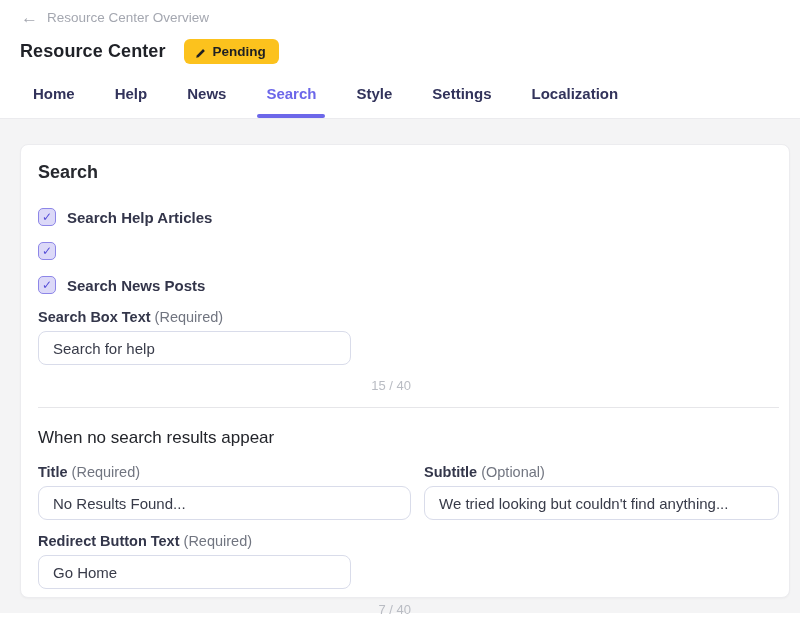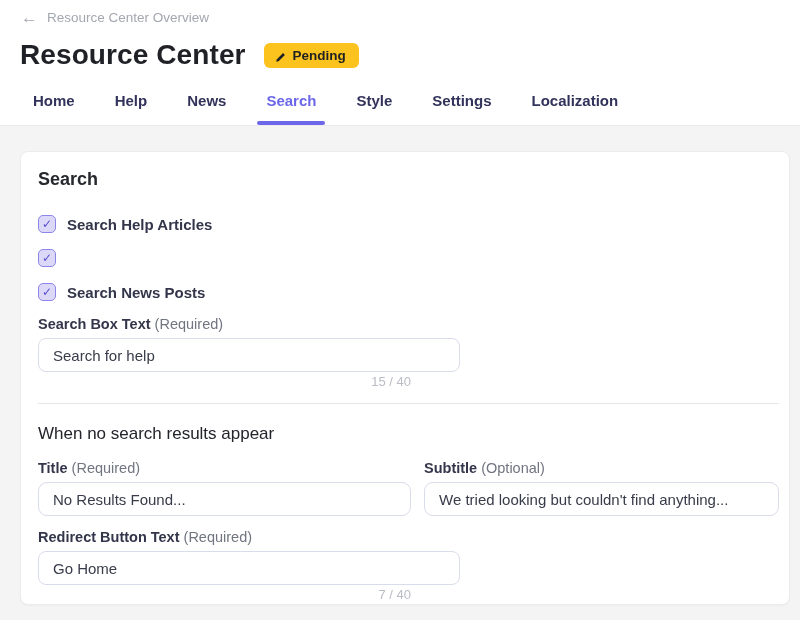"Resource Center" .page-title { font-size: 28px -> 18px }
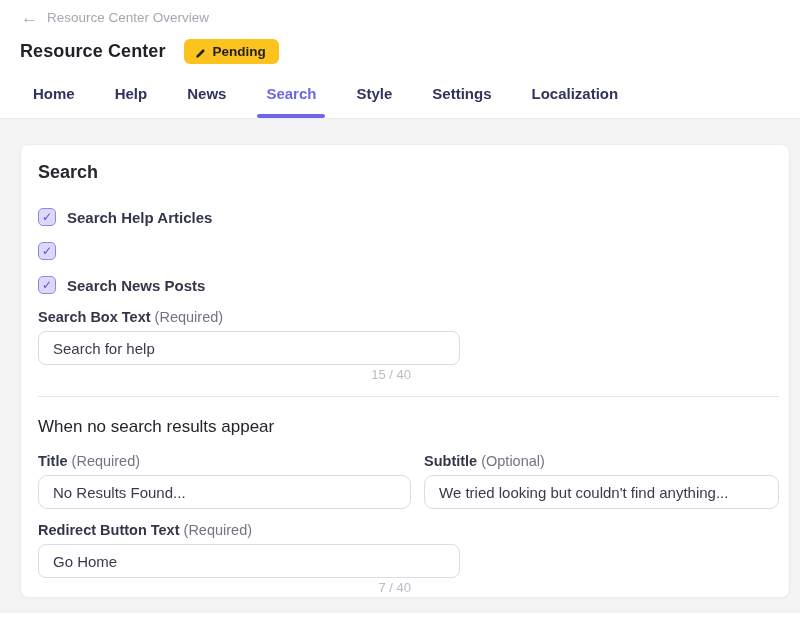"Search for help" .text-input { width: 422px -> 313px }
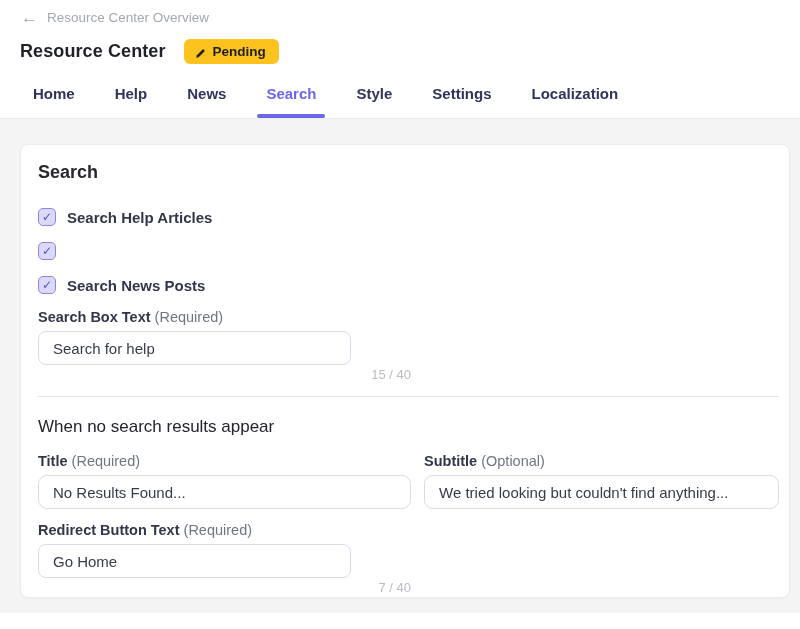"15 / 40" .counter { margin-top: 2px -> 13px }
